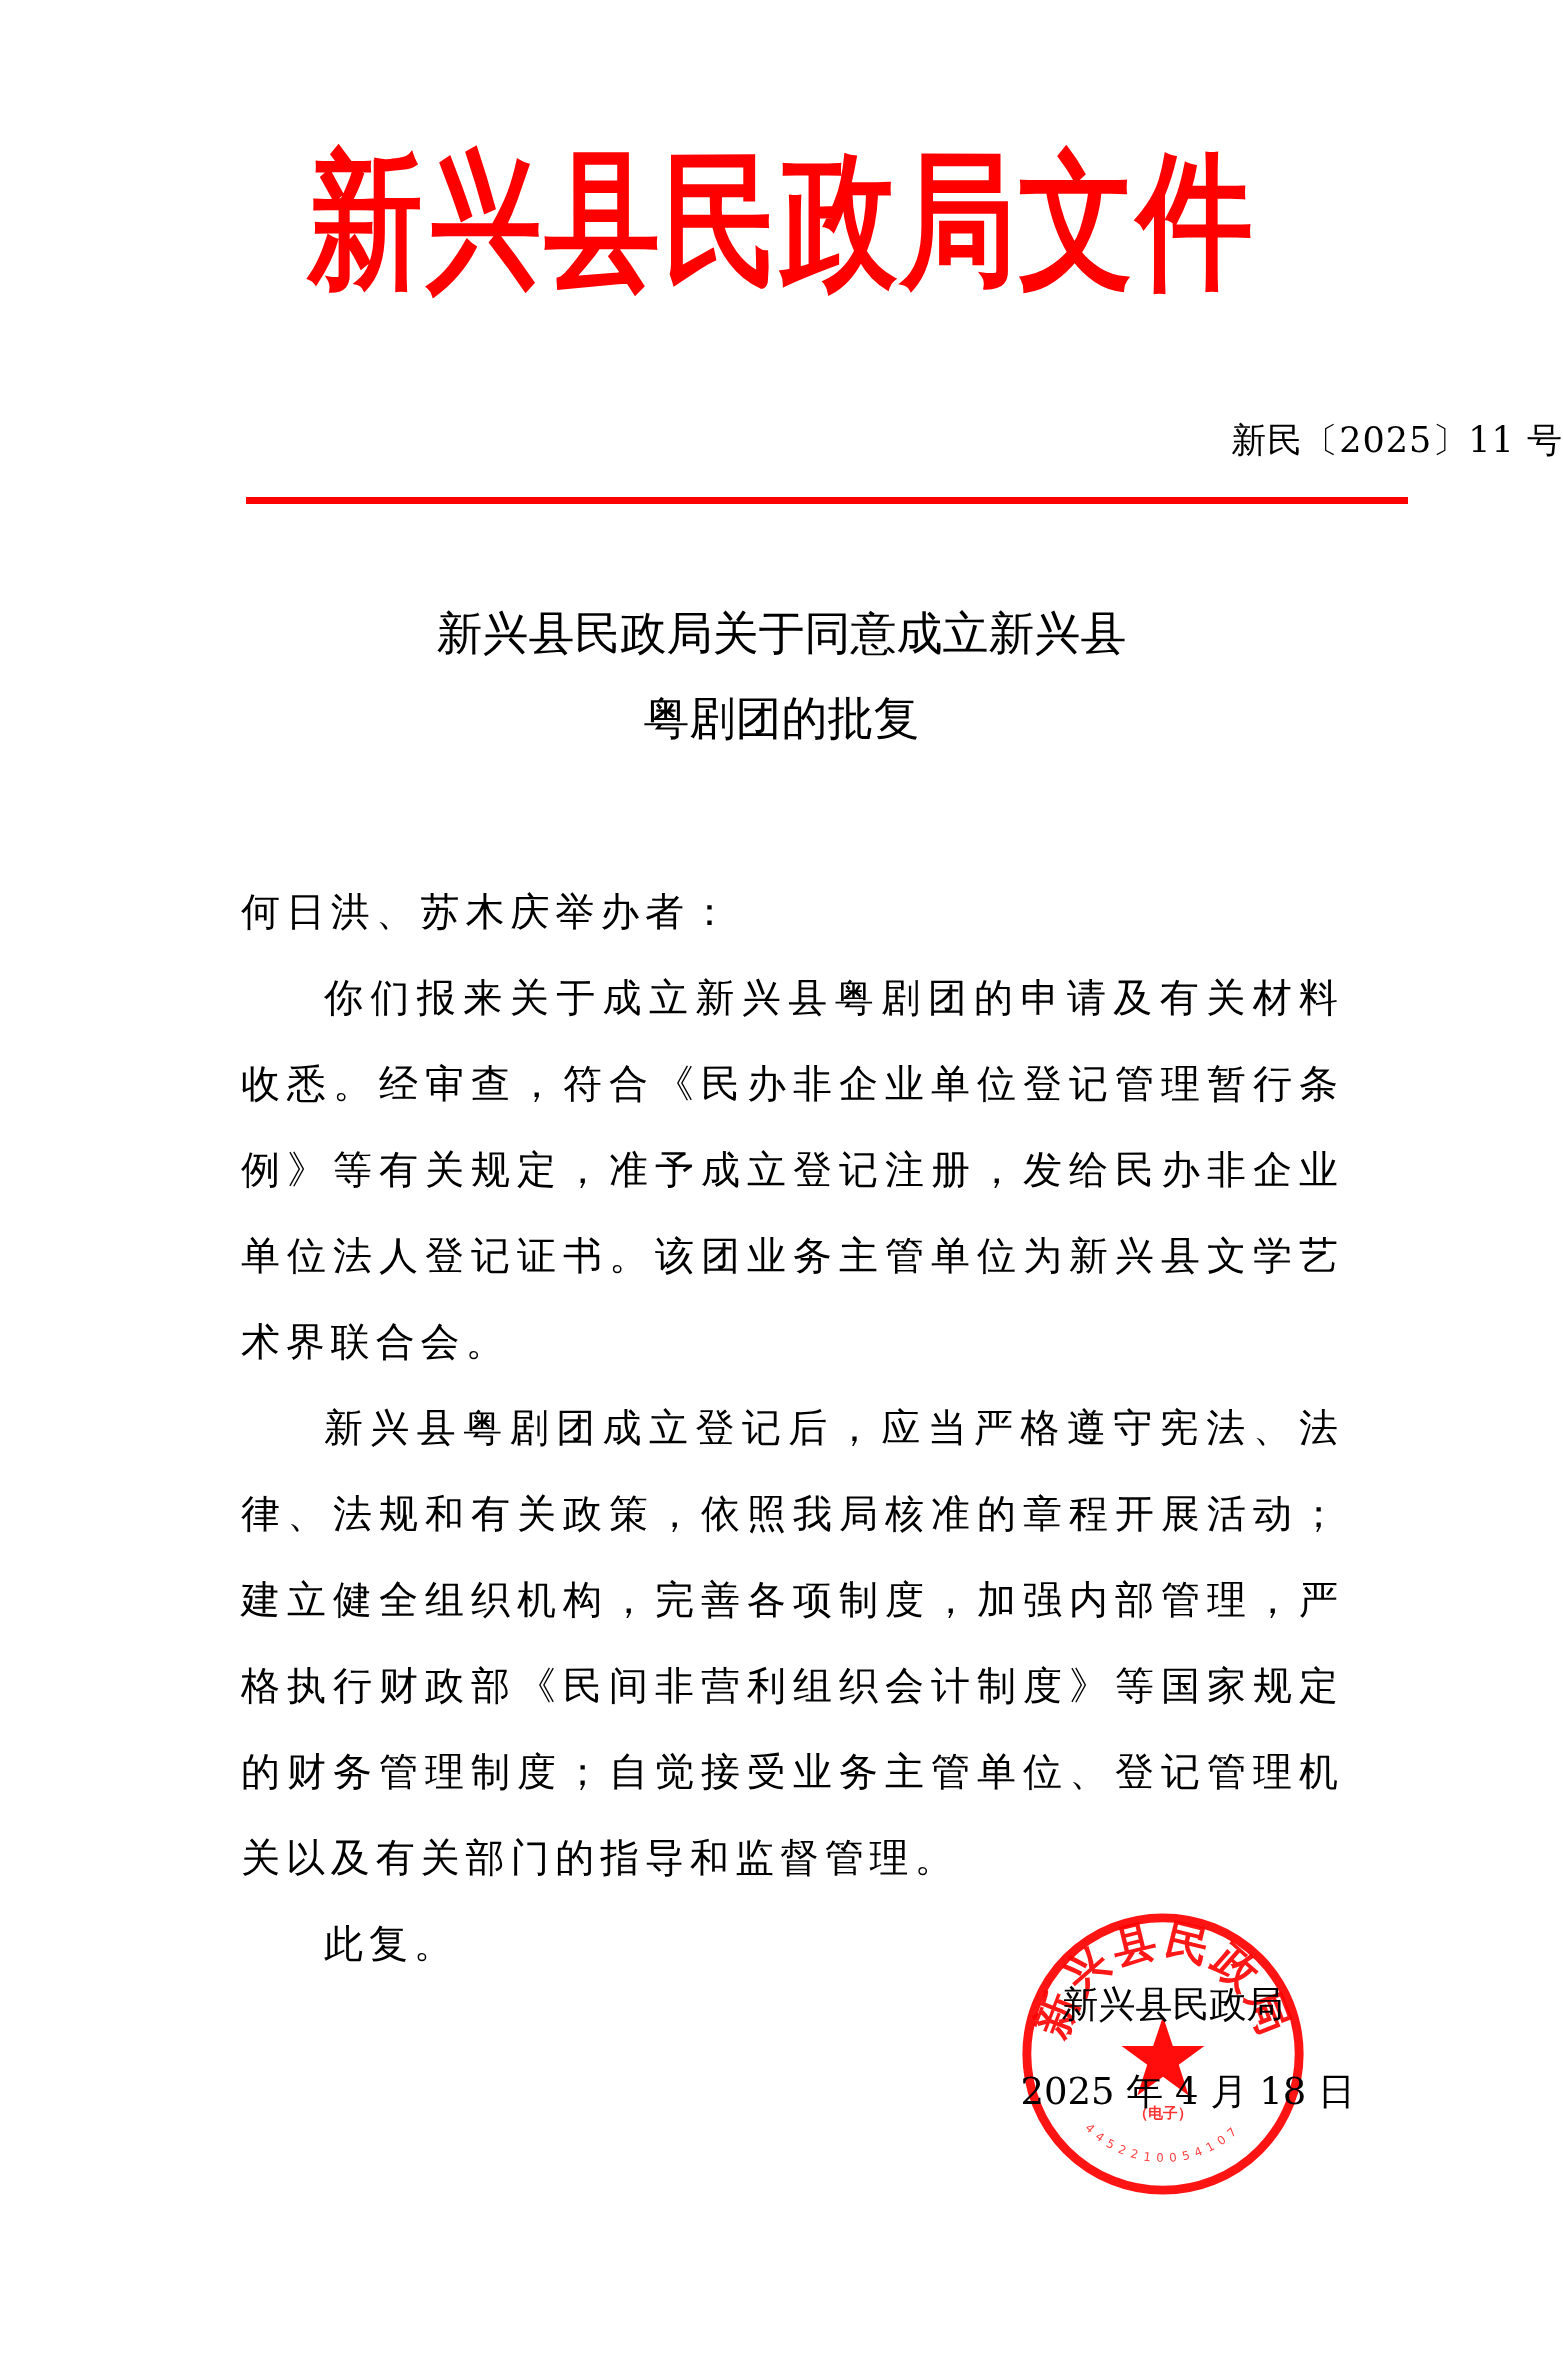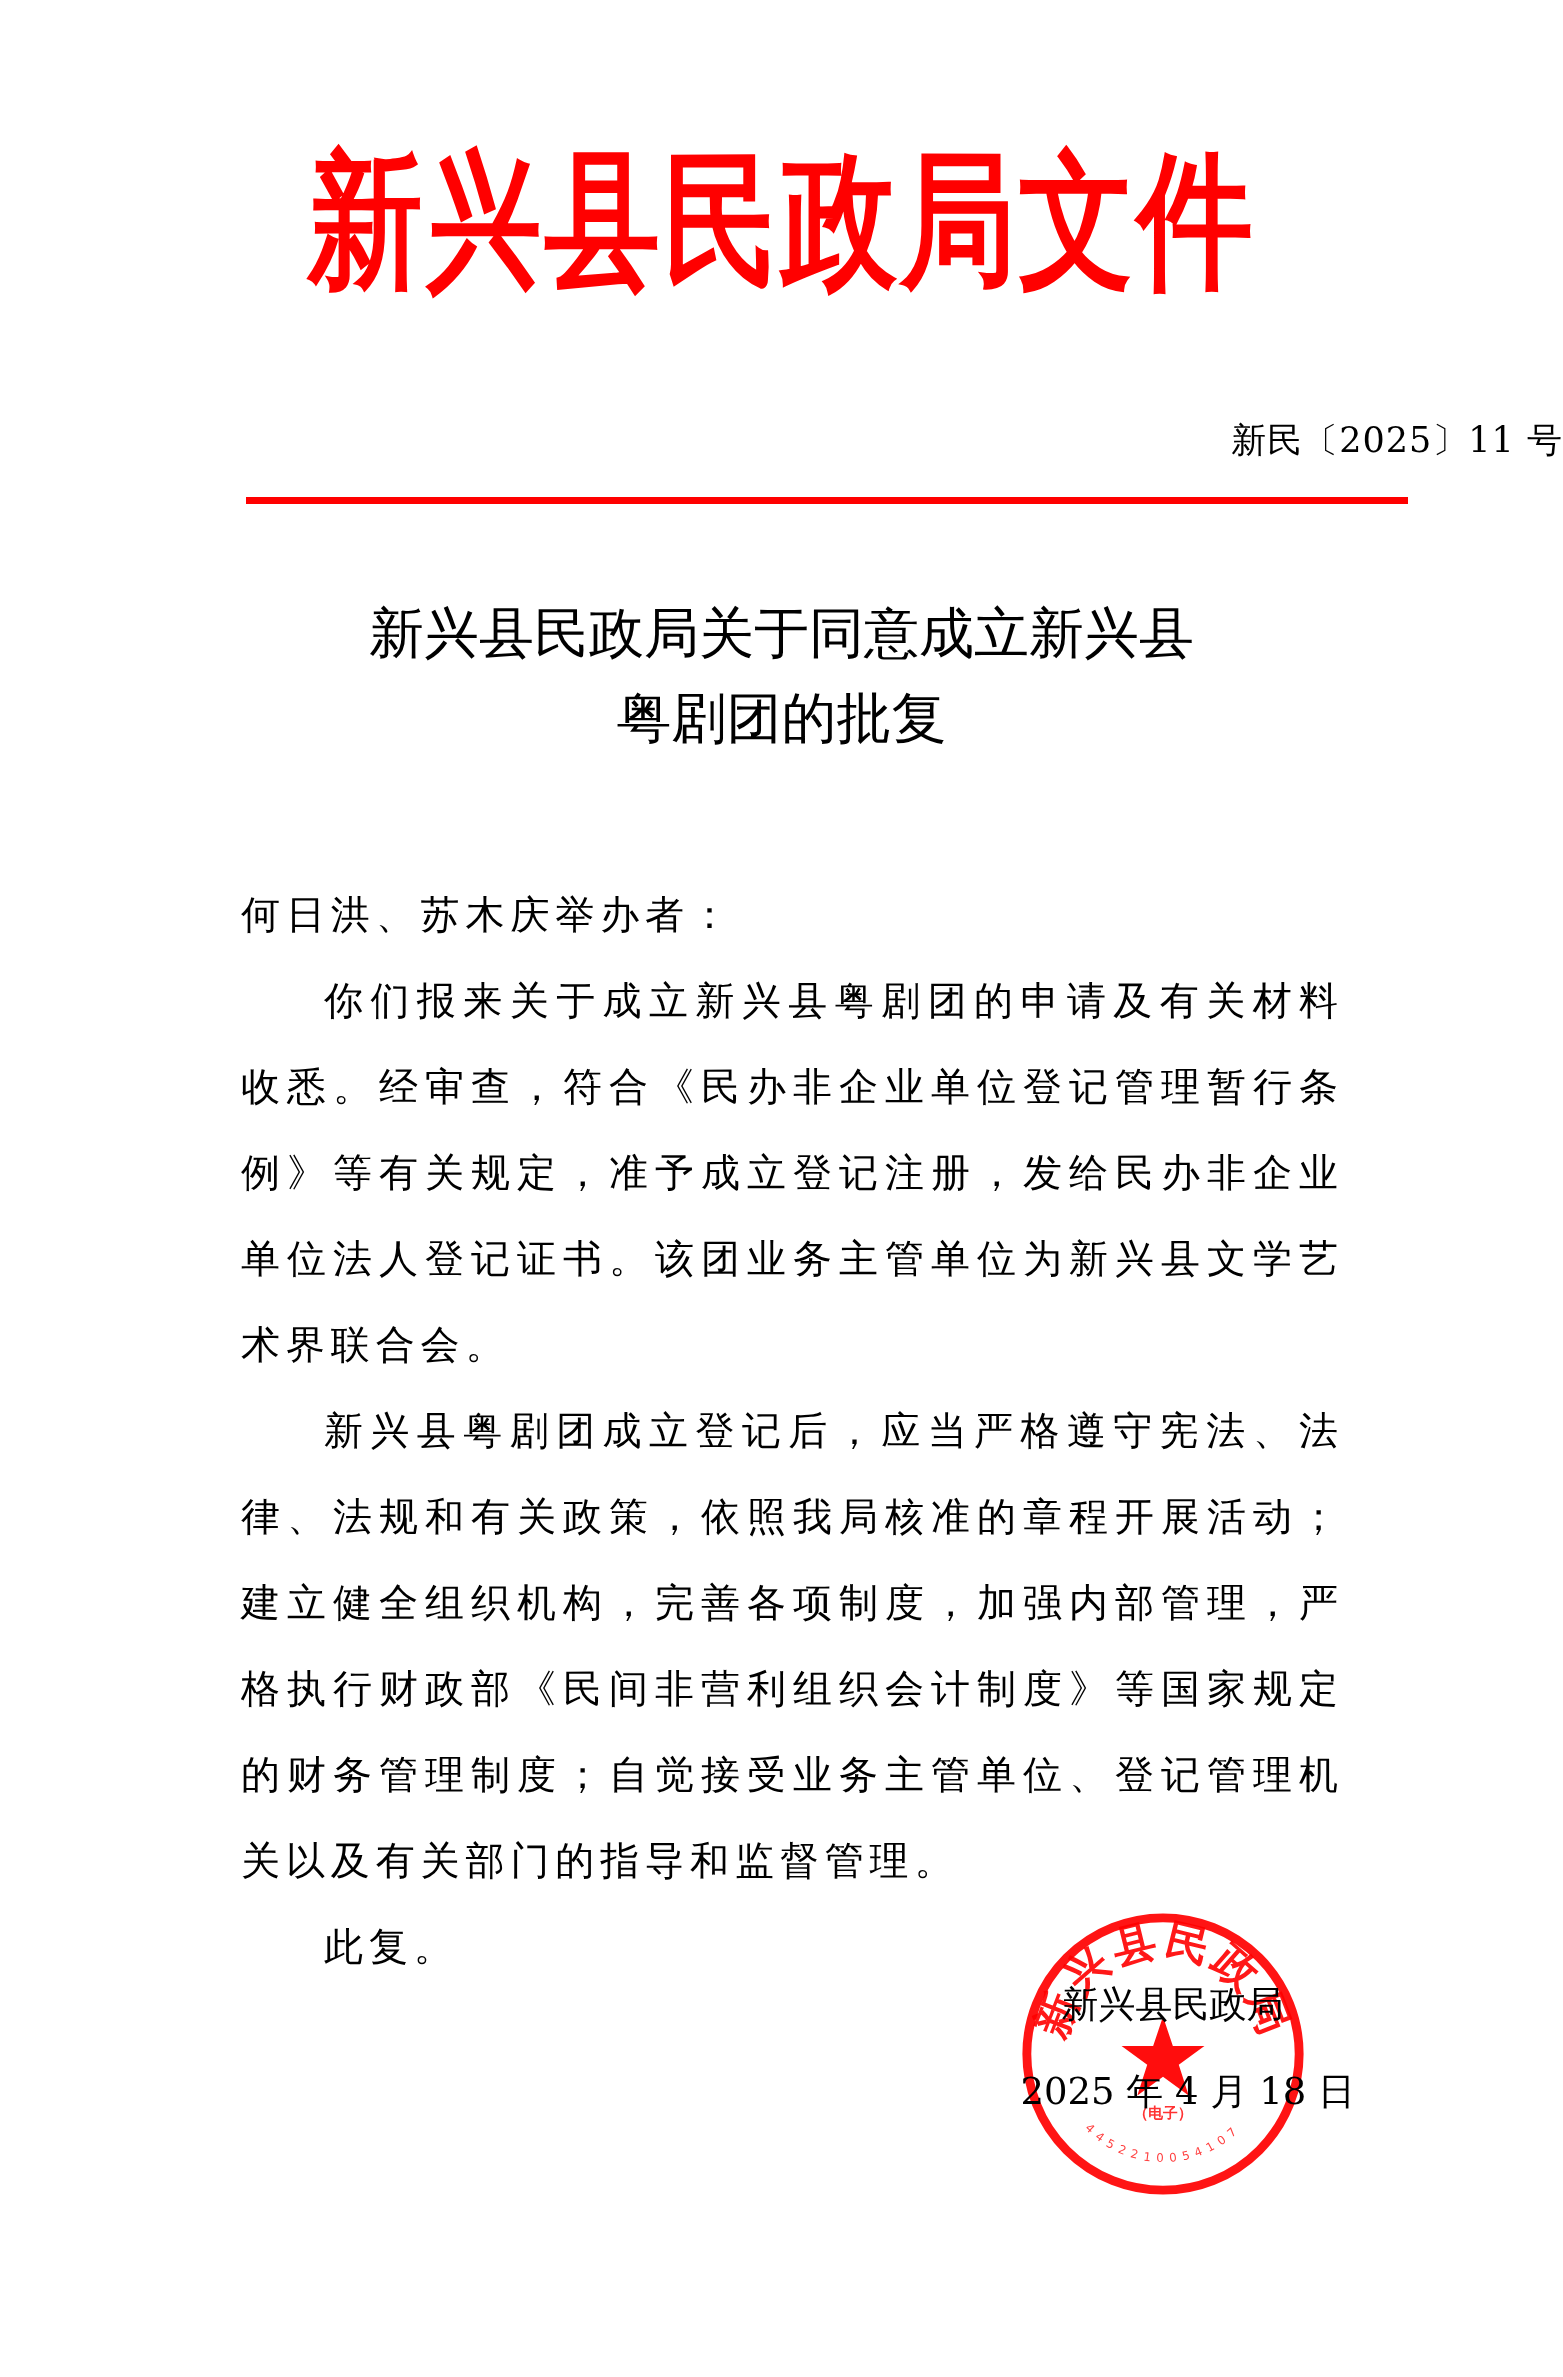"新兴县民政局关于同意成立新兴县" .title { font-size: 55px -> 46px }
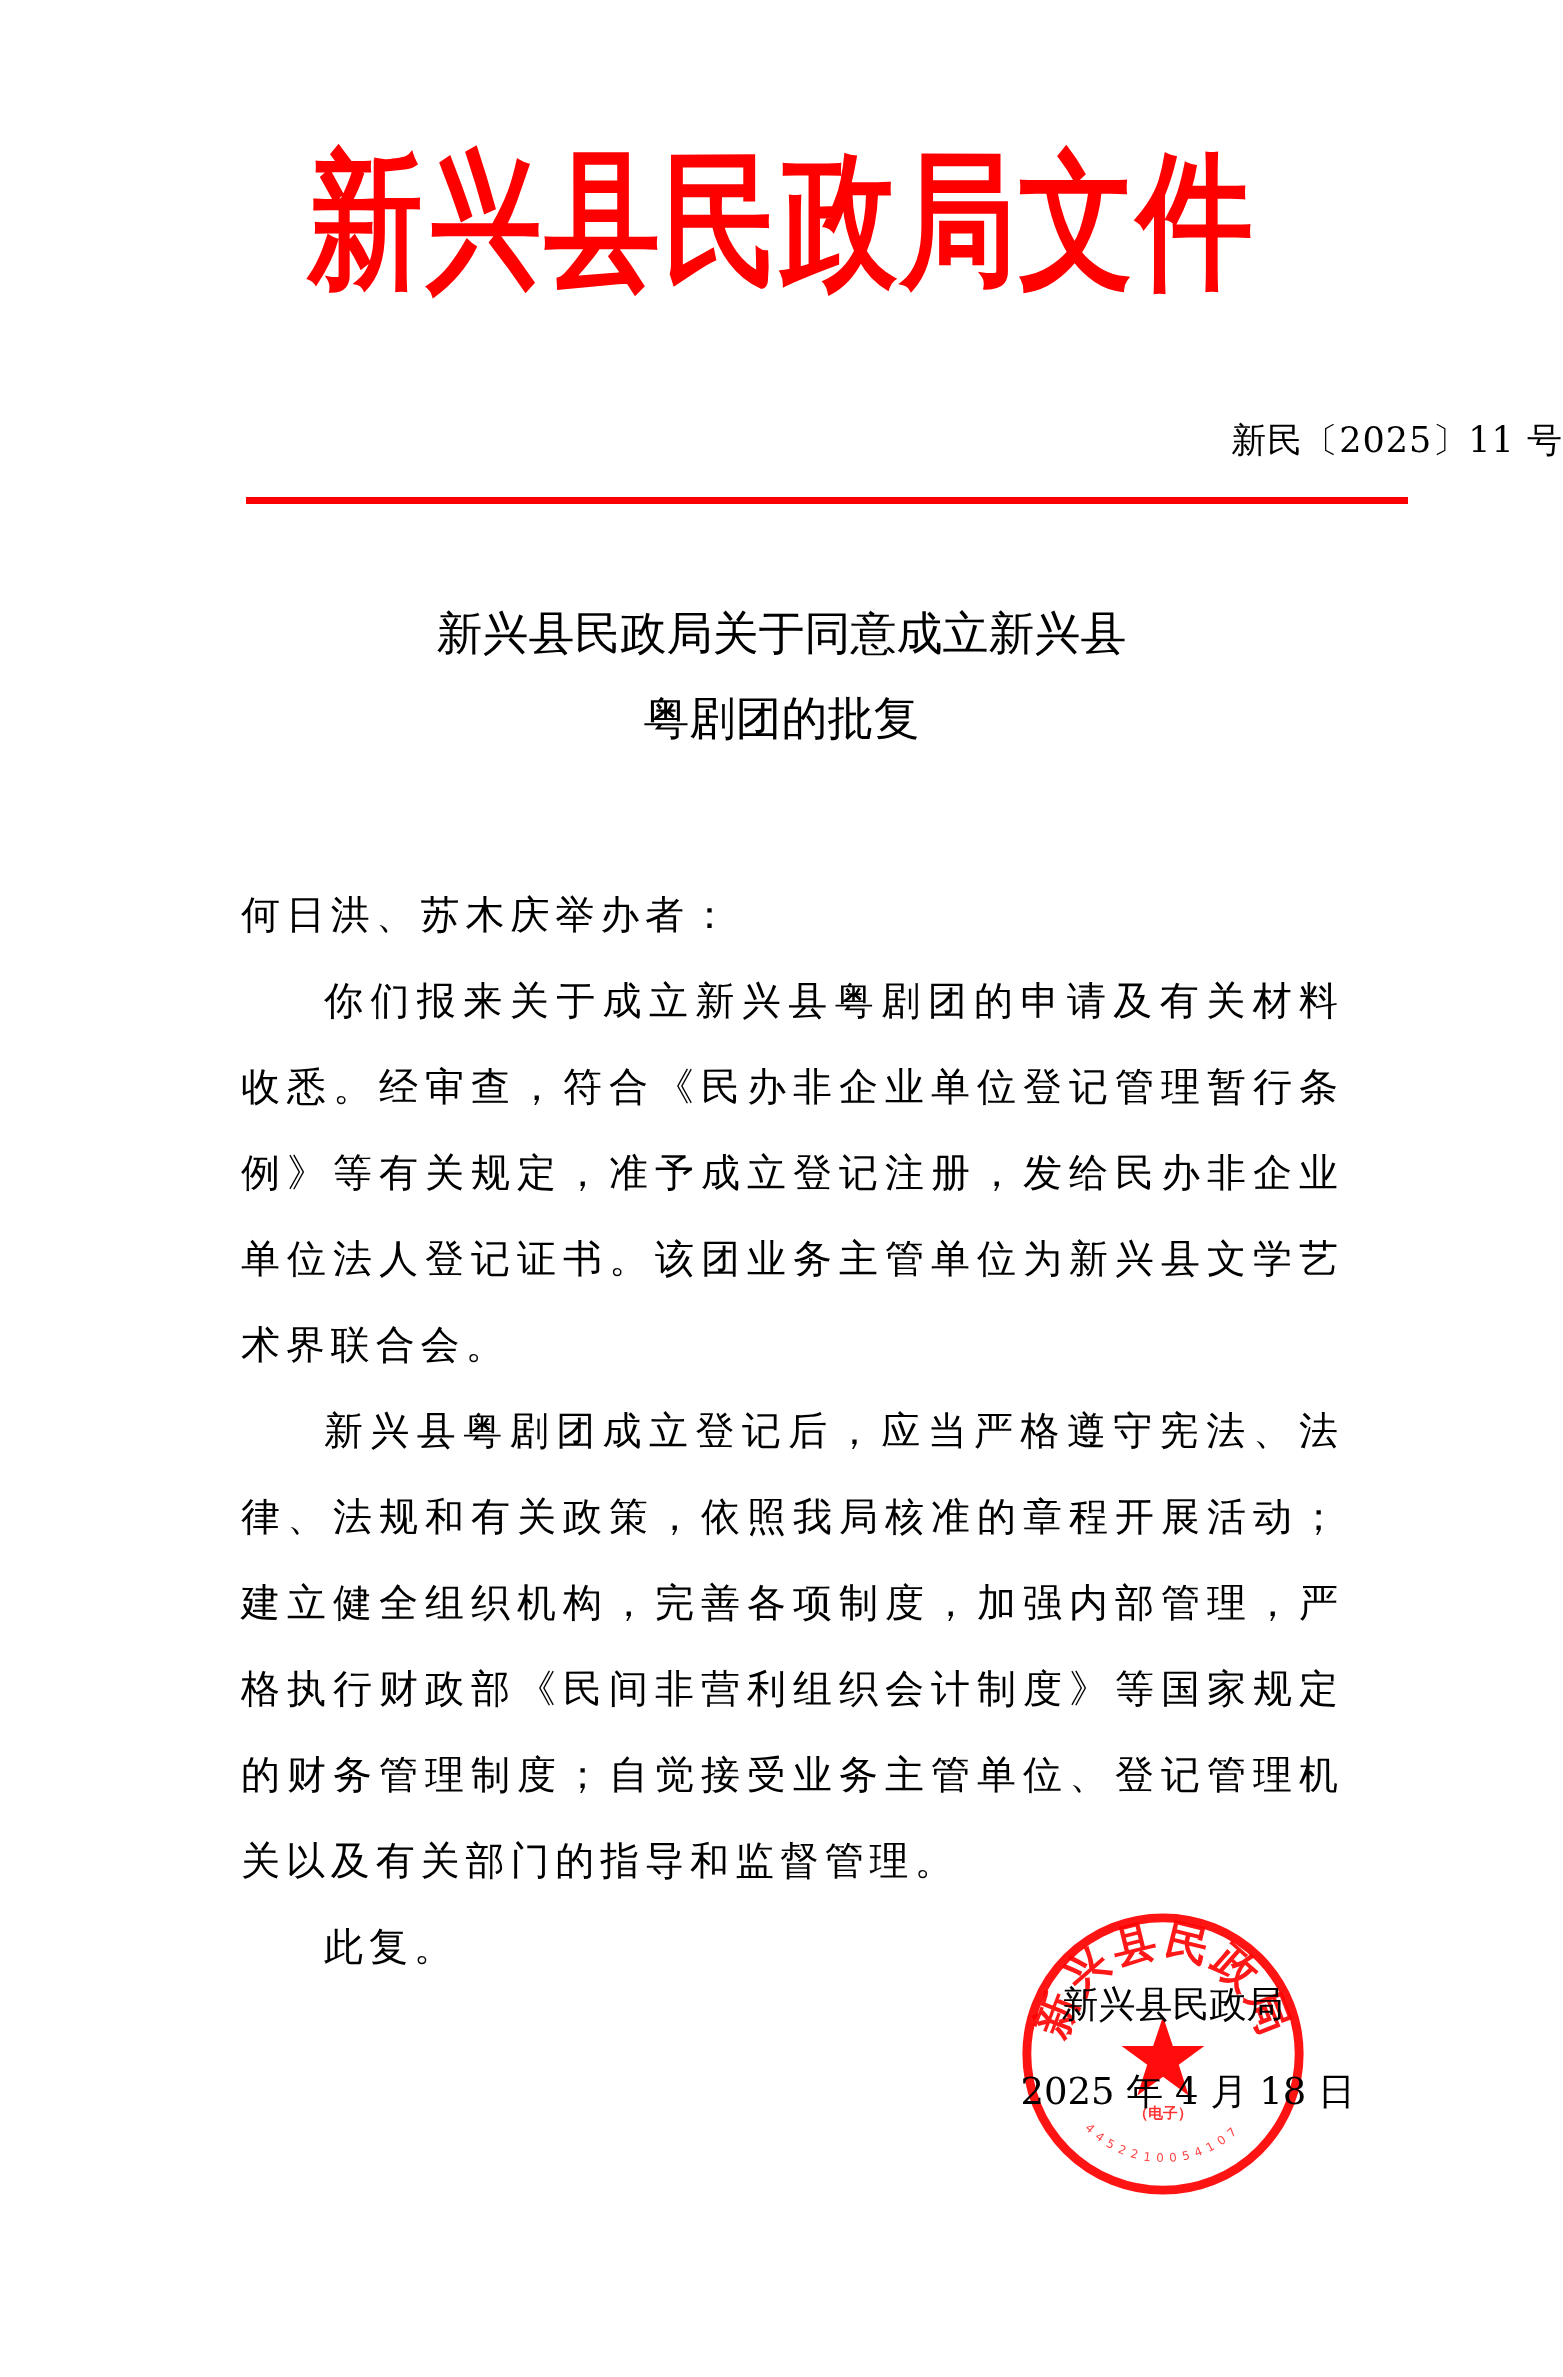"何日洪、苏木庆举办者：" .body-text { font-family: none -> Liberation Mono, monospace }
